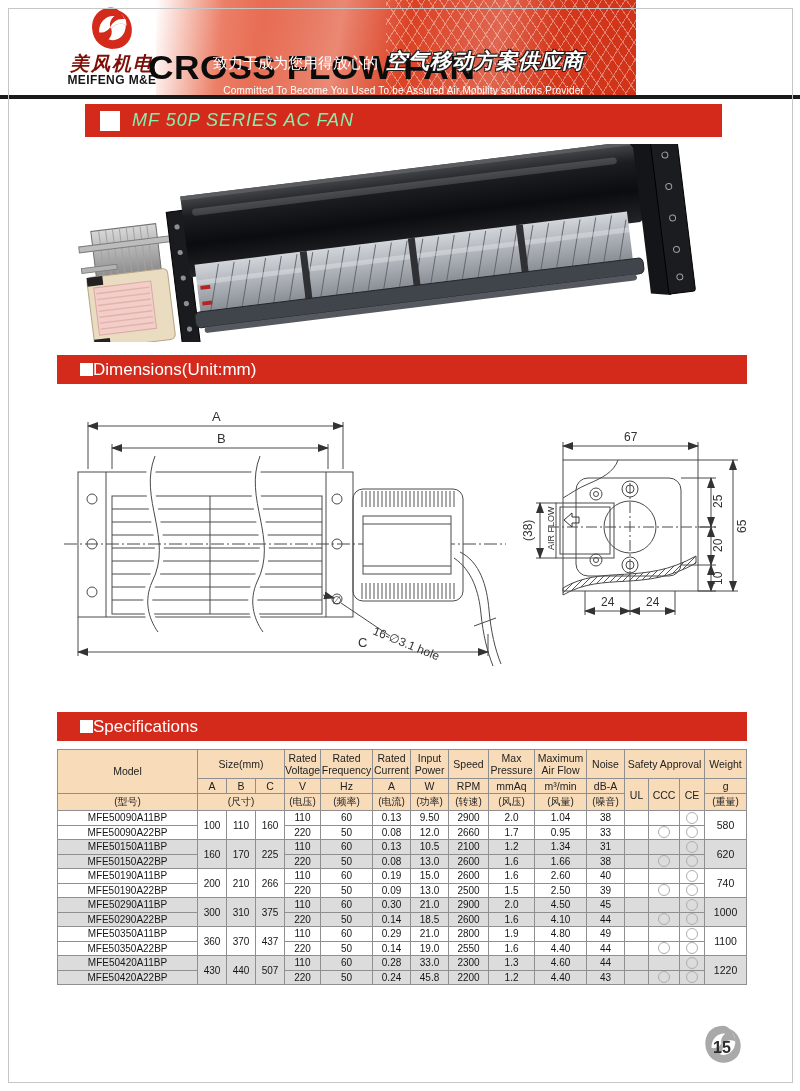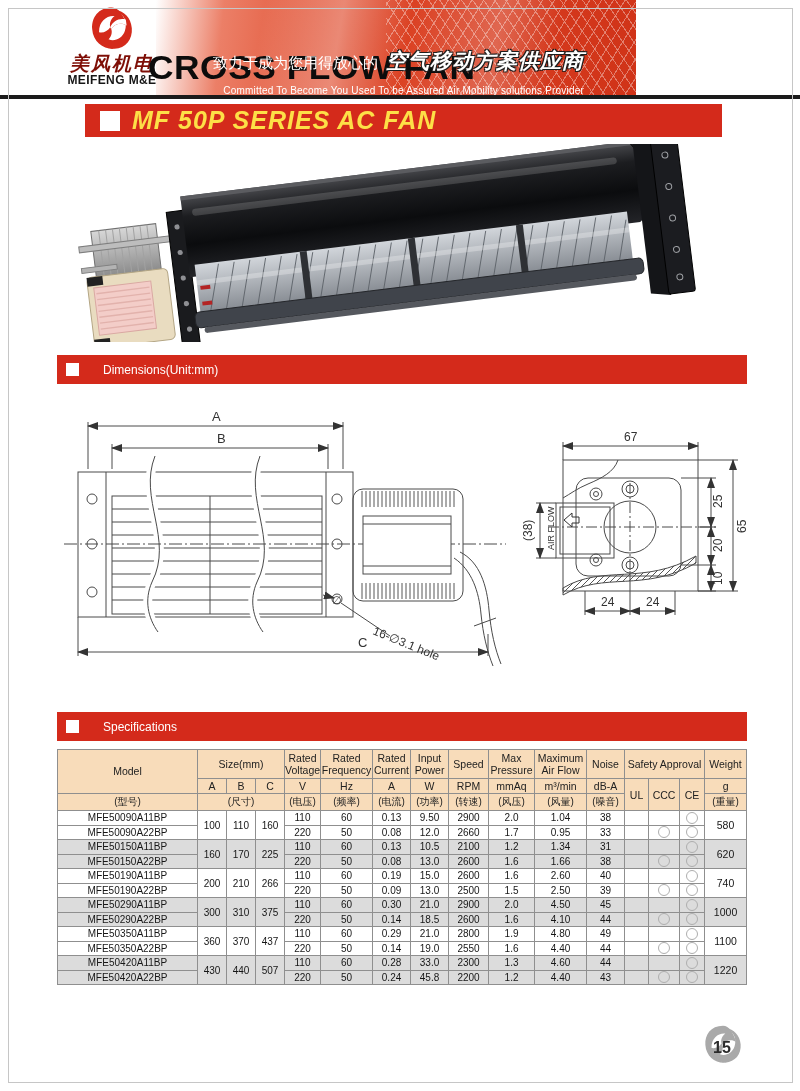"MF 50P SERIES AC FAN" .series-text { color: #fde047 -> #86efac; font-size: 25px -> 18px; font-weight: 700 -> 400 }
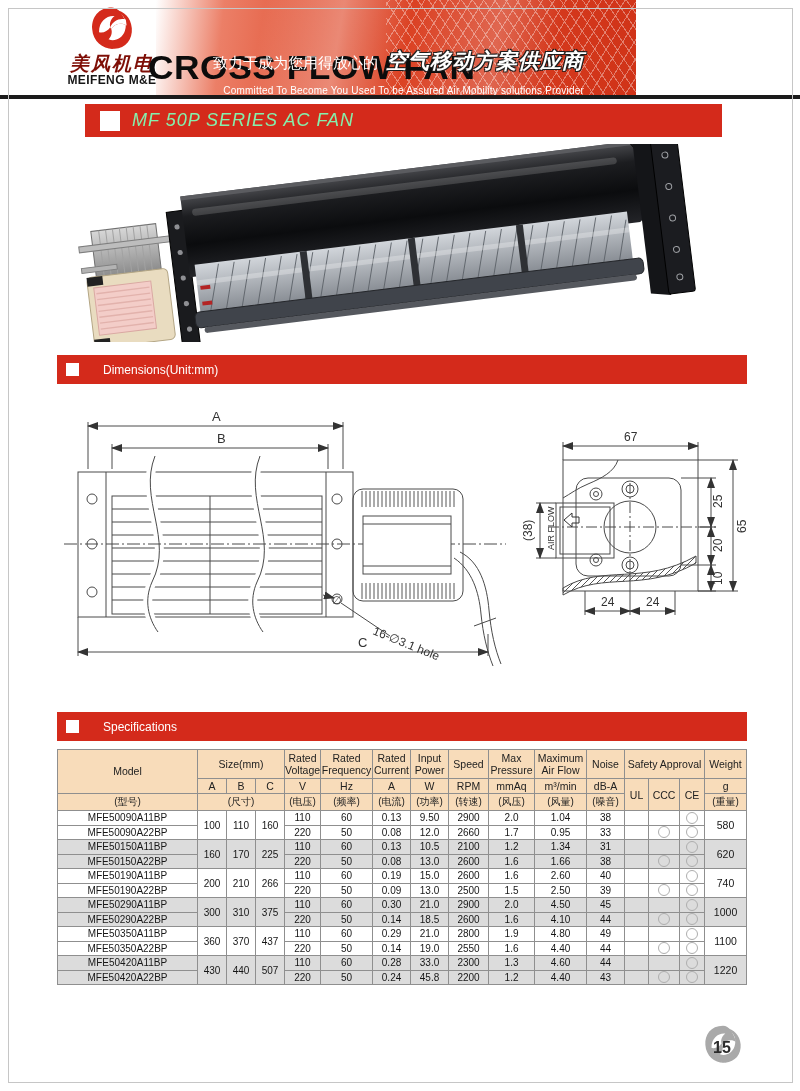"Dimensions(Unit:mm)" .section-bar { font-size: 12px -> 17px; gap: 24px -> 0; padding-left: 9px -> 23px }
